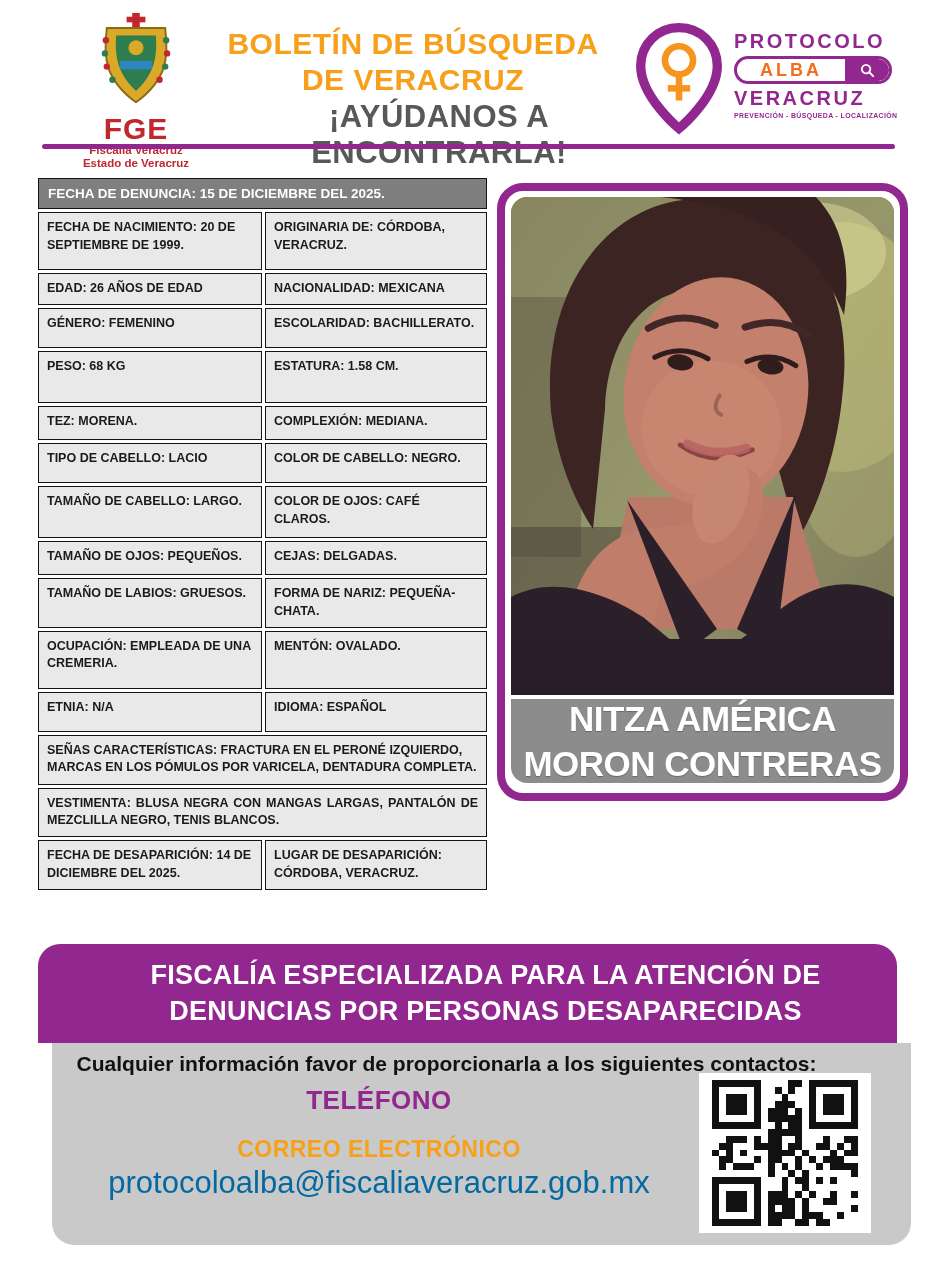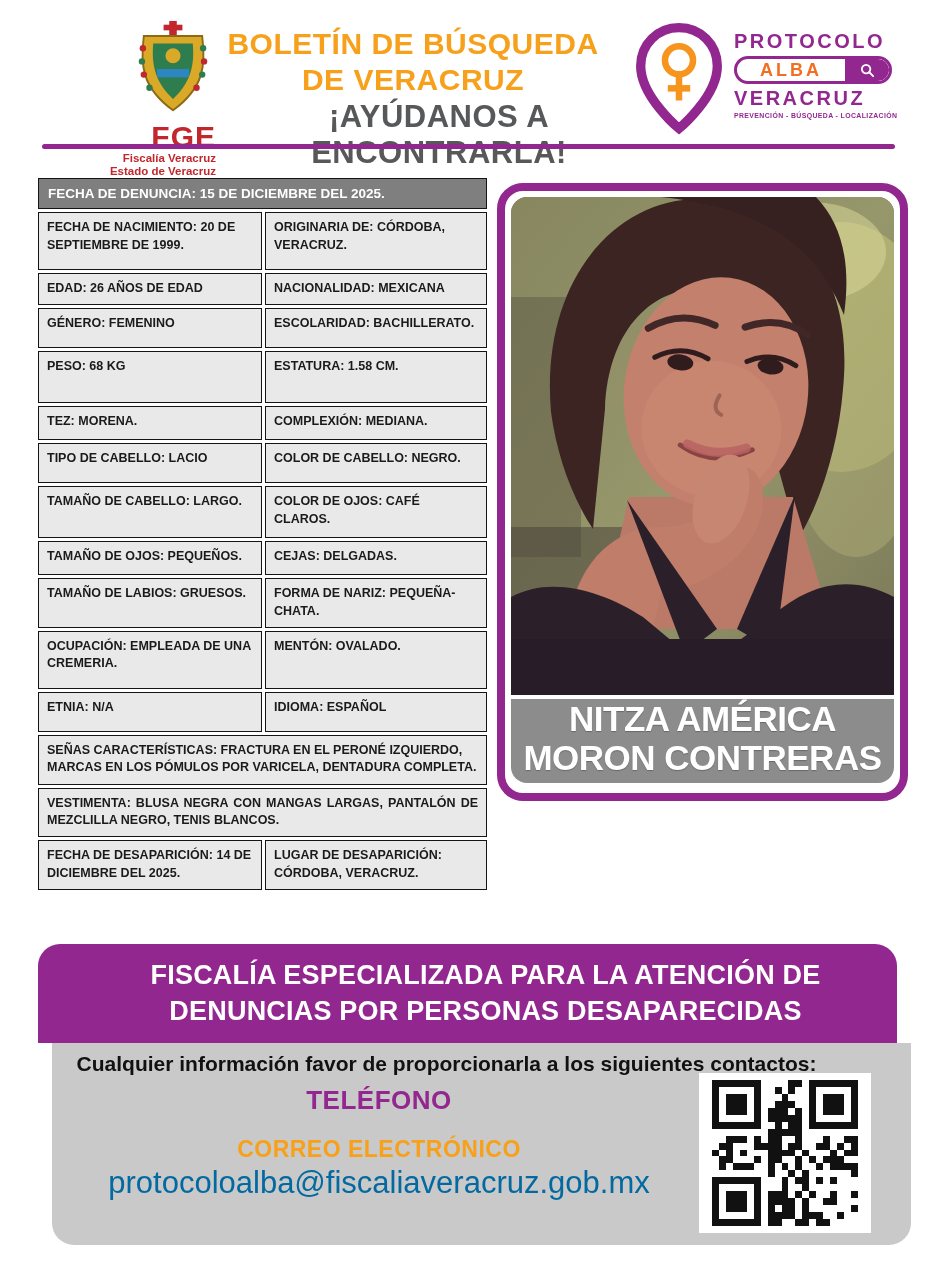"FGE" .fge-block { text-align: right -> center; top: 20px -> 12px }
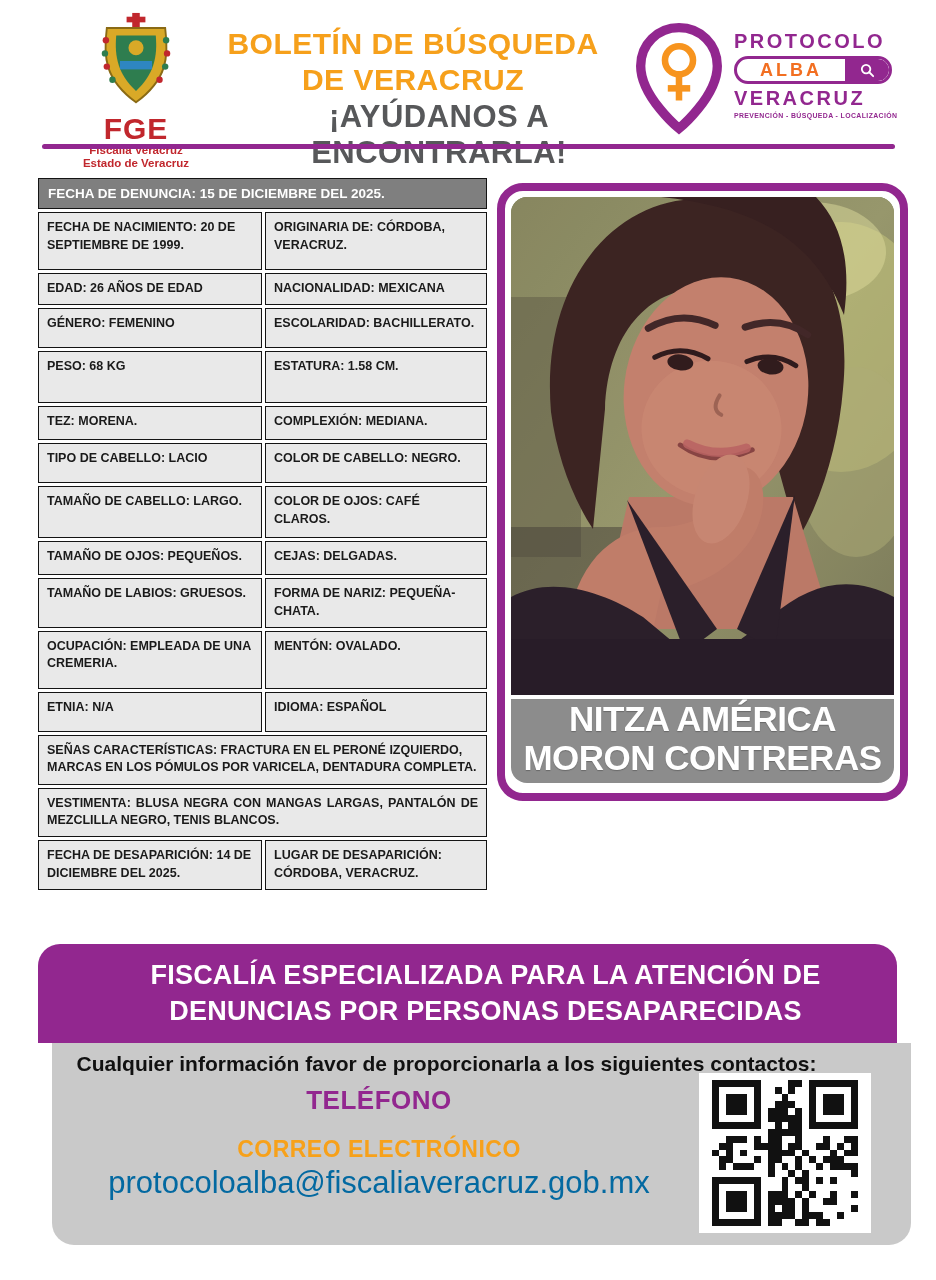"NITZA AMÉRICA" .name-plate { justify-content: flex-start -> space-between }
